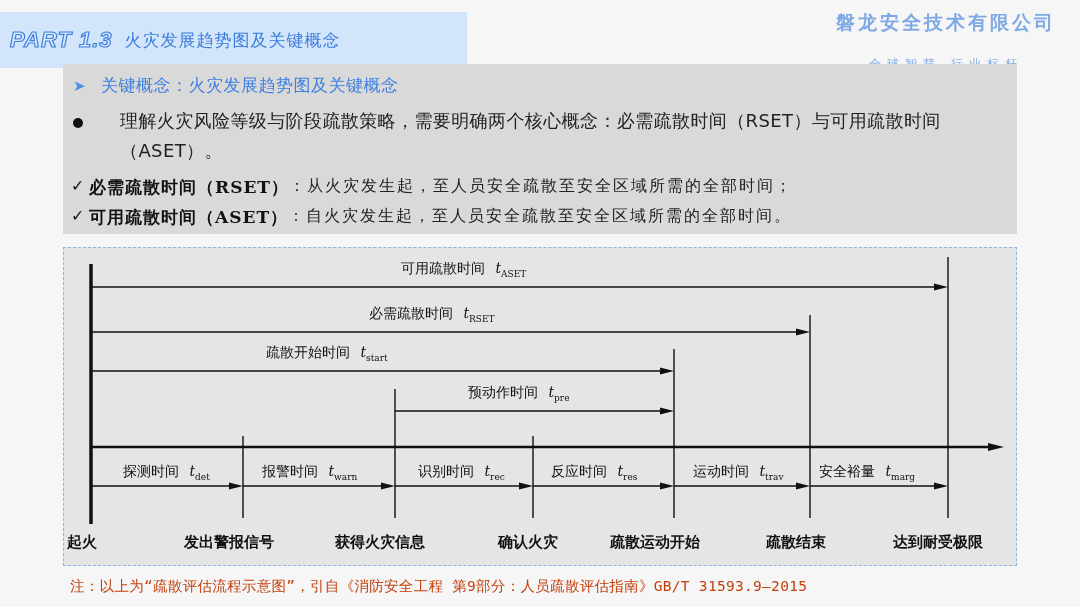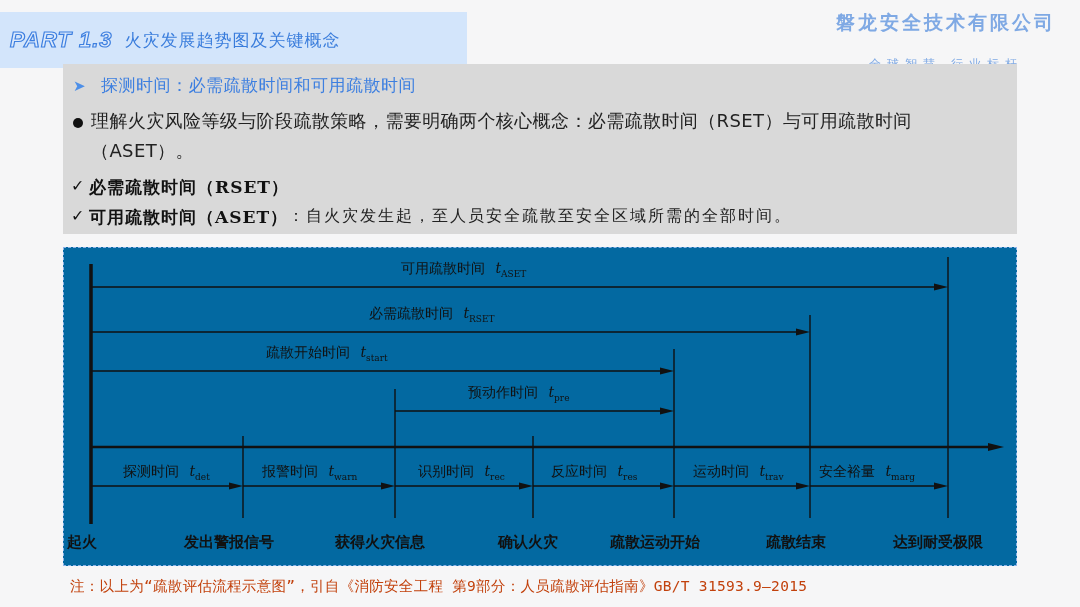"探测时间：必需疏散时间和可用疏散时间" span.heading-text { text: 探测时间：必需疏散时间和可用疏散时间 -> 关键概念：火灾发展趋势图及关键概念 }
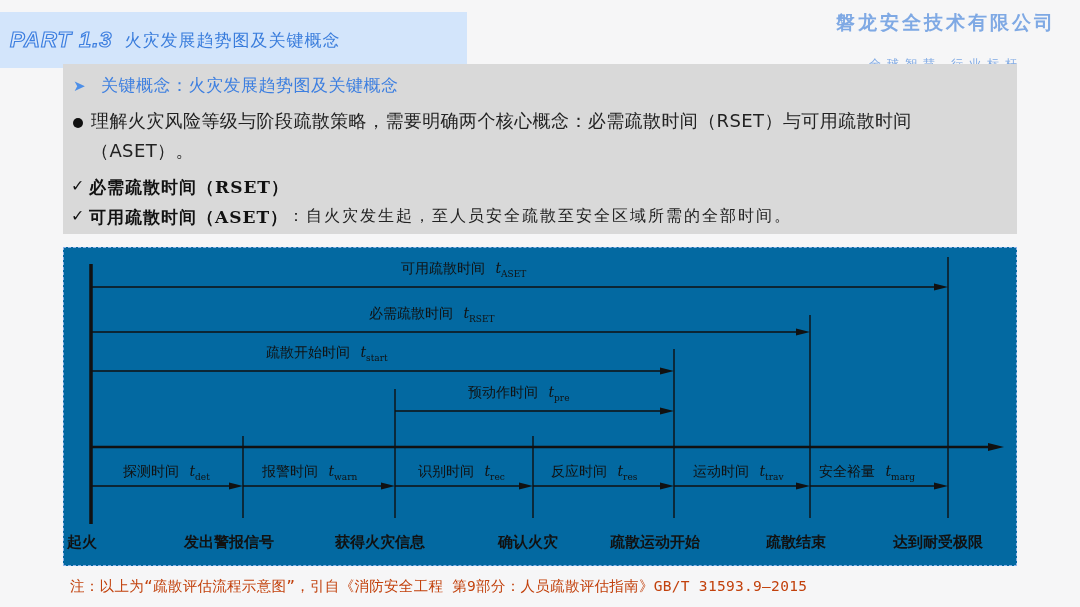"理解火灾风险等级与阶段疏散策略，需要明确两个核心概念：必需疏散时间（RSET）与" .bullet-text { margin-left: 8px -> 37px }
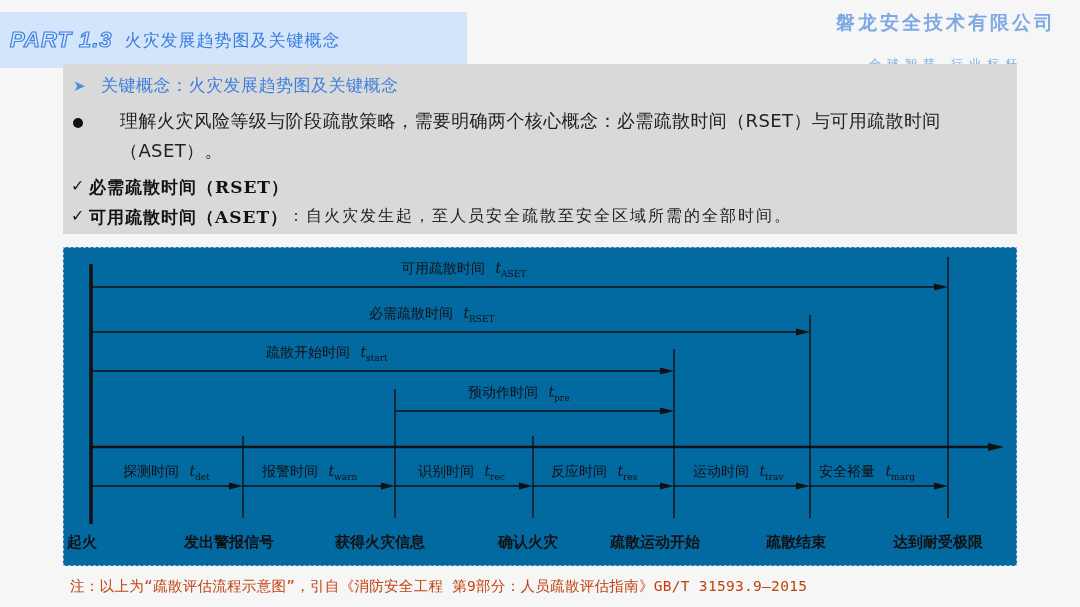"：从火灾发生起，至人员安全疏散至安全区域所需的全部时间；" span.check-def { html: none -> <span>：从火灾发生起，至人员安全疏散至安全区域所需的全部时间；</span> }
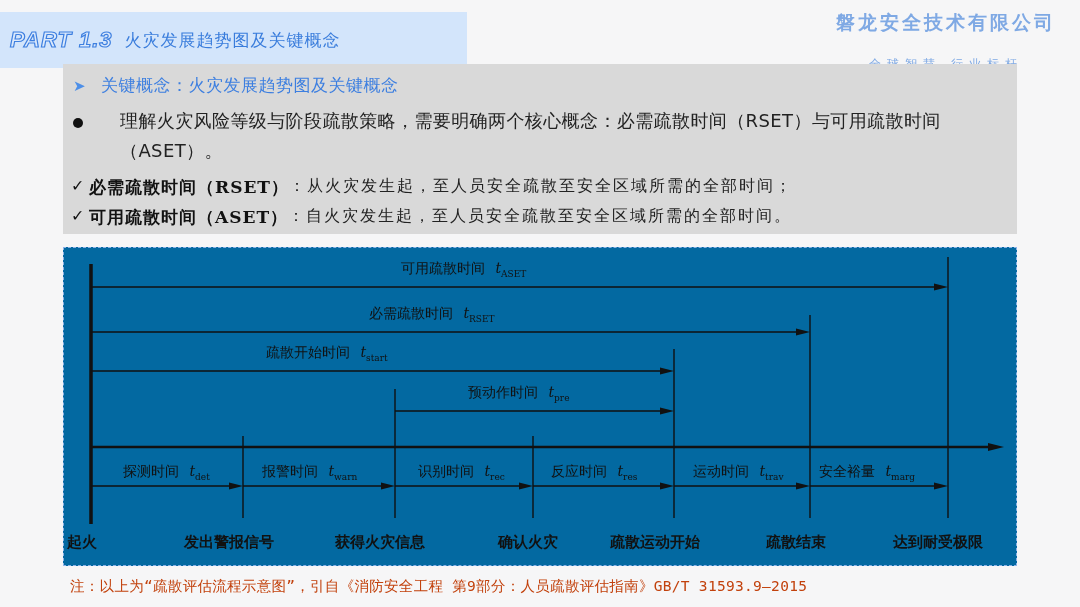"可用疏散时间 tASET" .diagram { background: #0369a1 -> #e5e5e5 }
